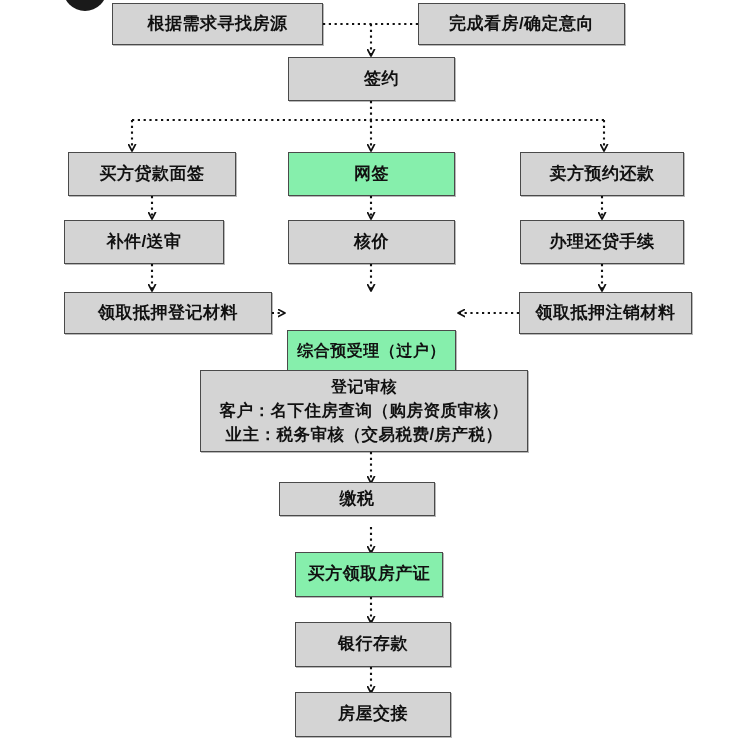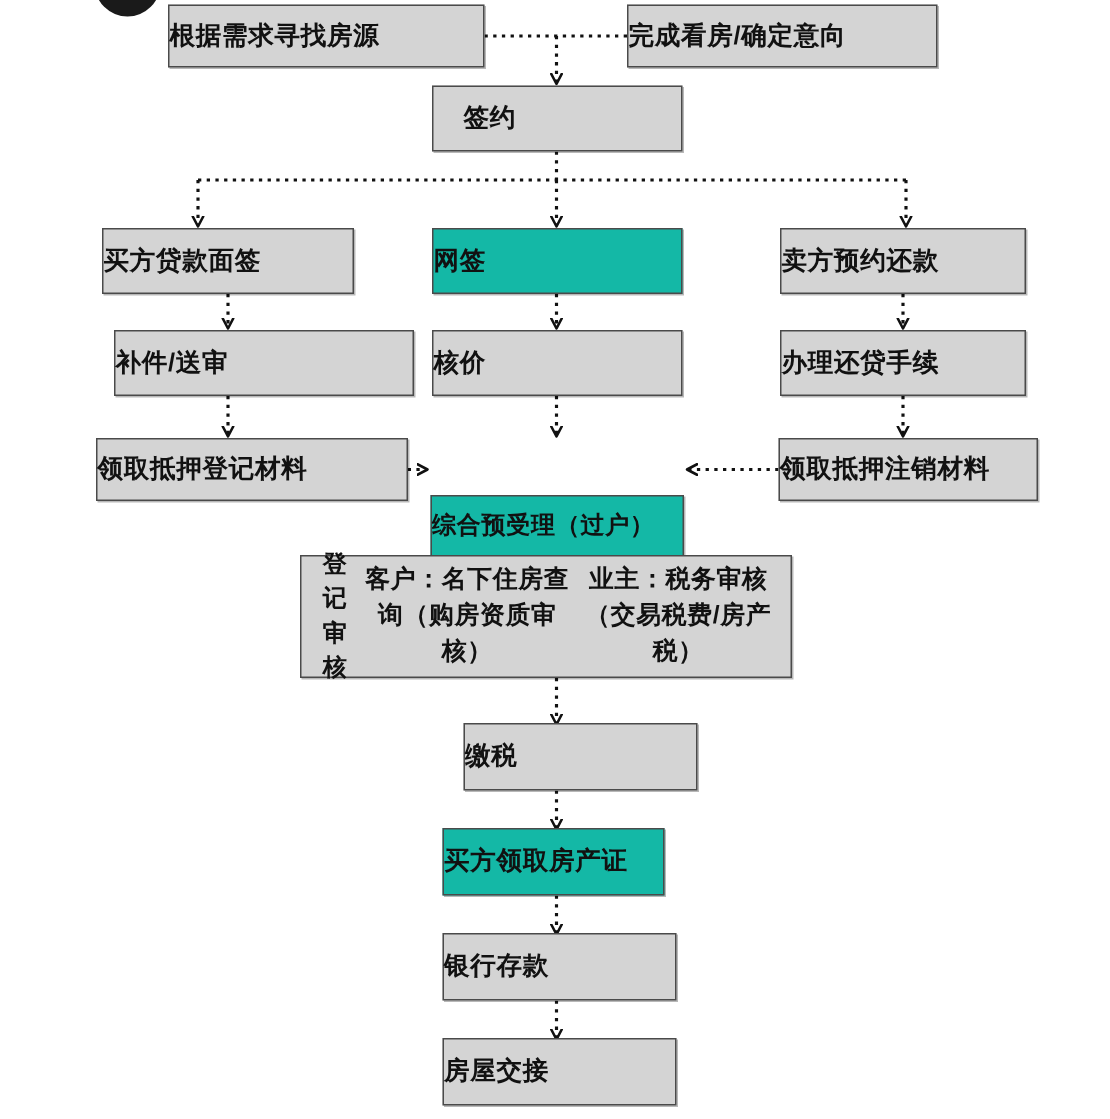"根据需求寻找房源" .node { justify-content: flex-start -> center }
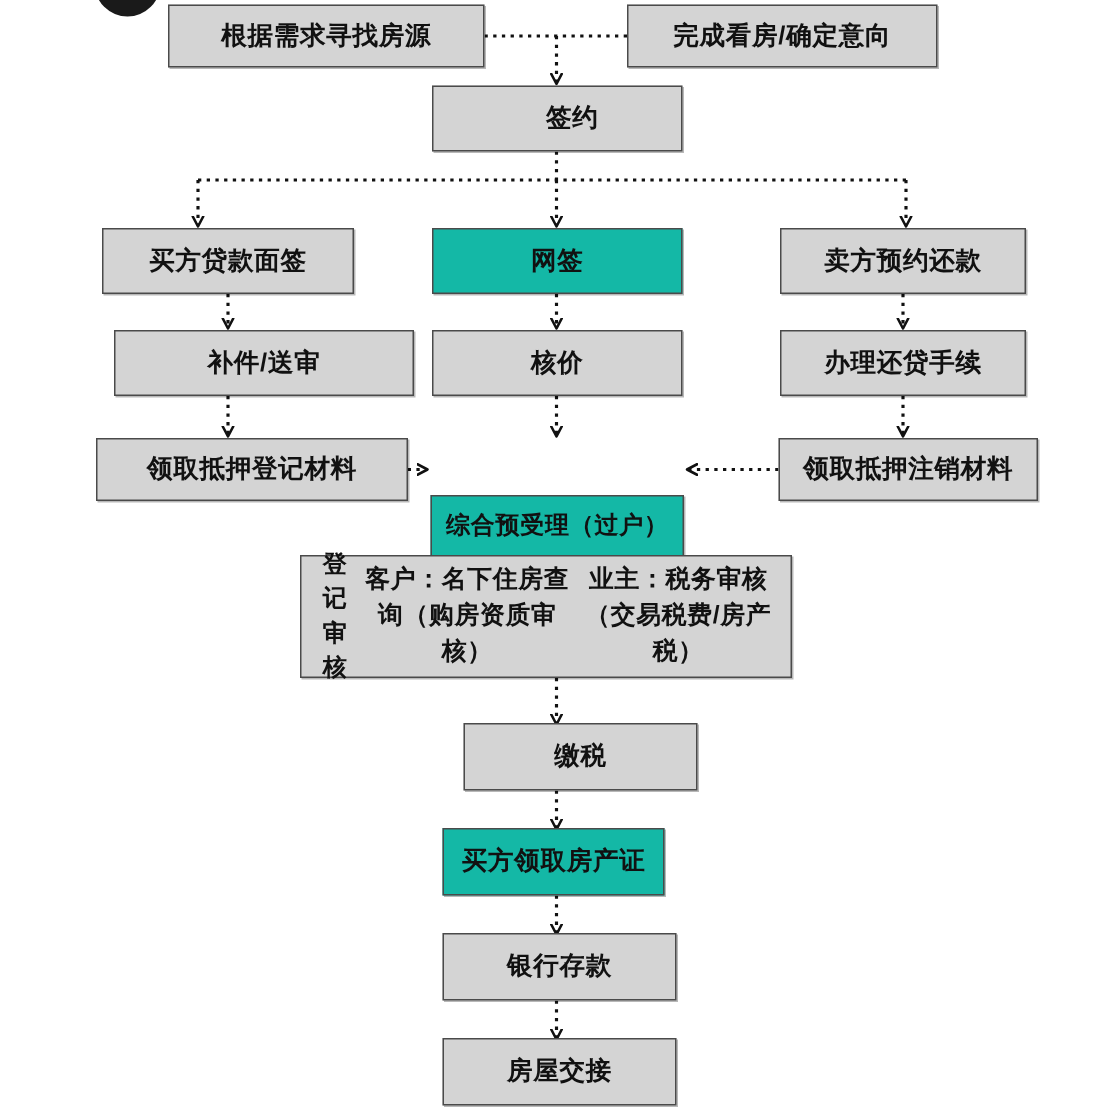"网签" .node.highlight { background: #14b8a6 -> #86efac }
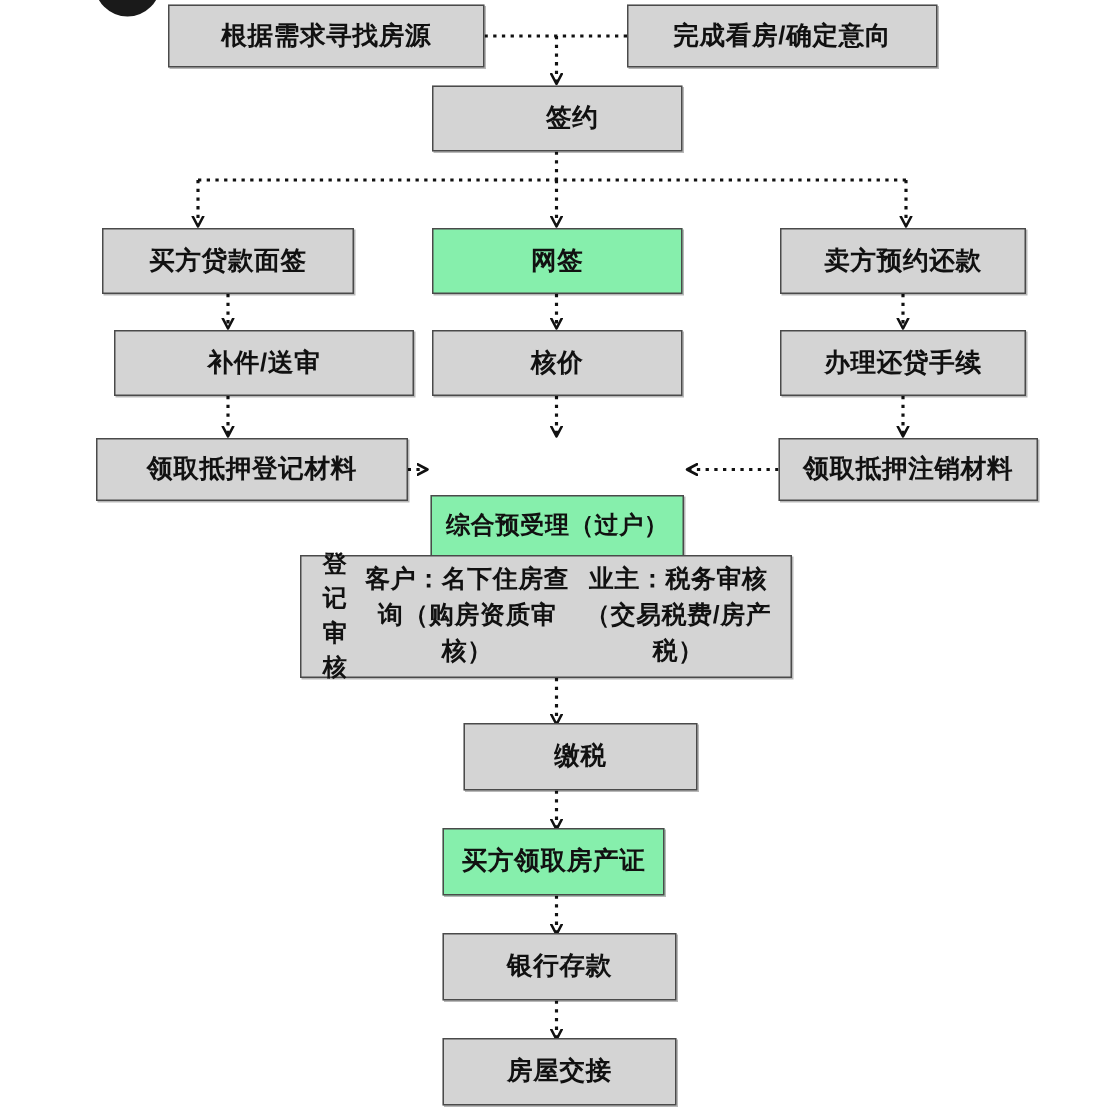"补件/送审" div.node { left: 76px -> 64px; width: 200px -> 160px }
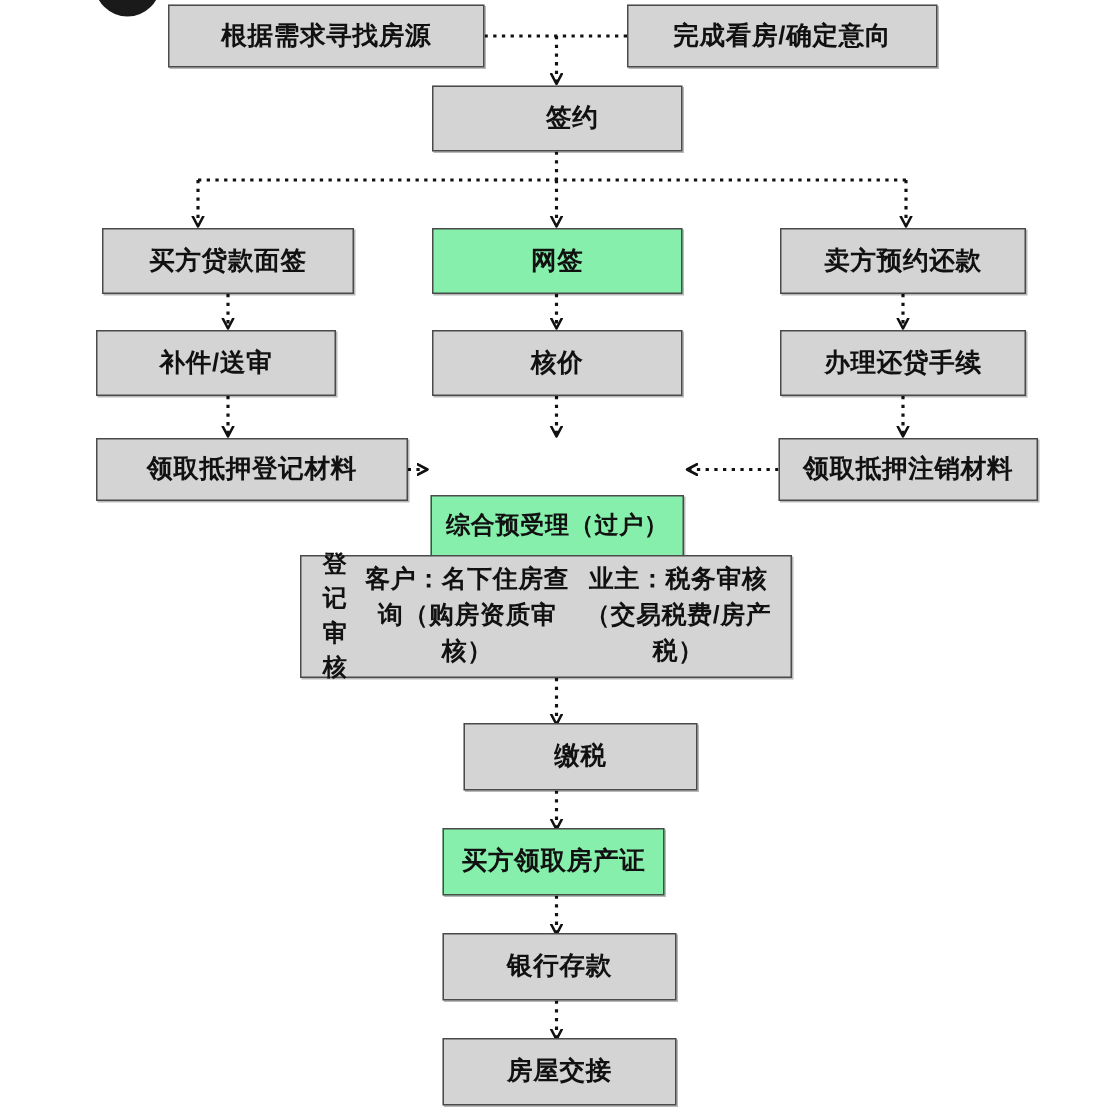"登记审核" .node.multiline { flex-direction: row -> column }
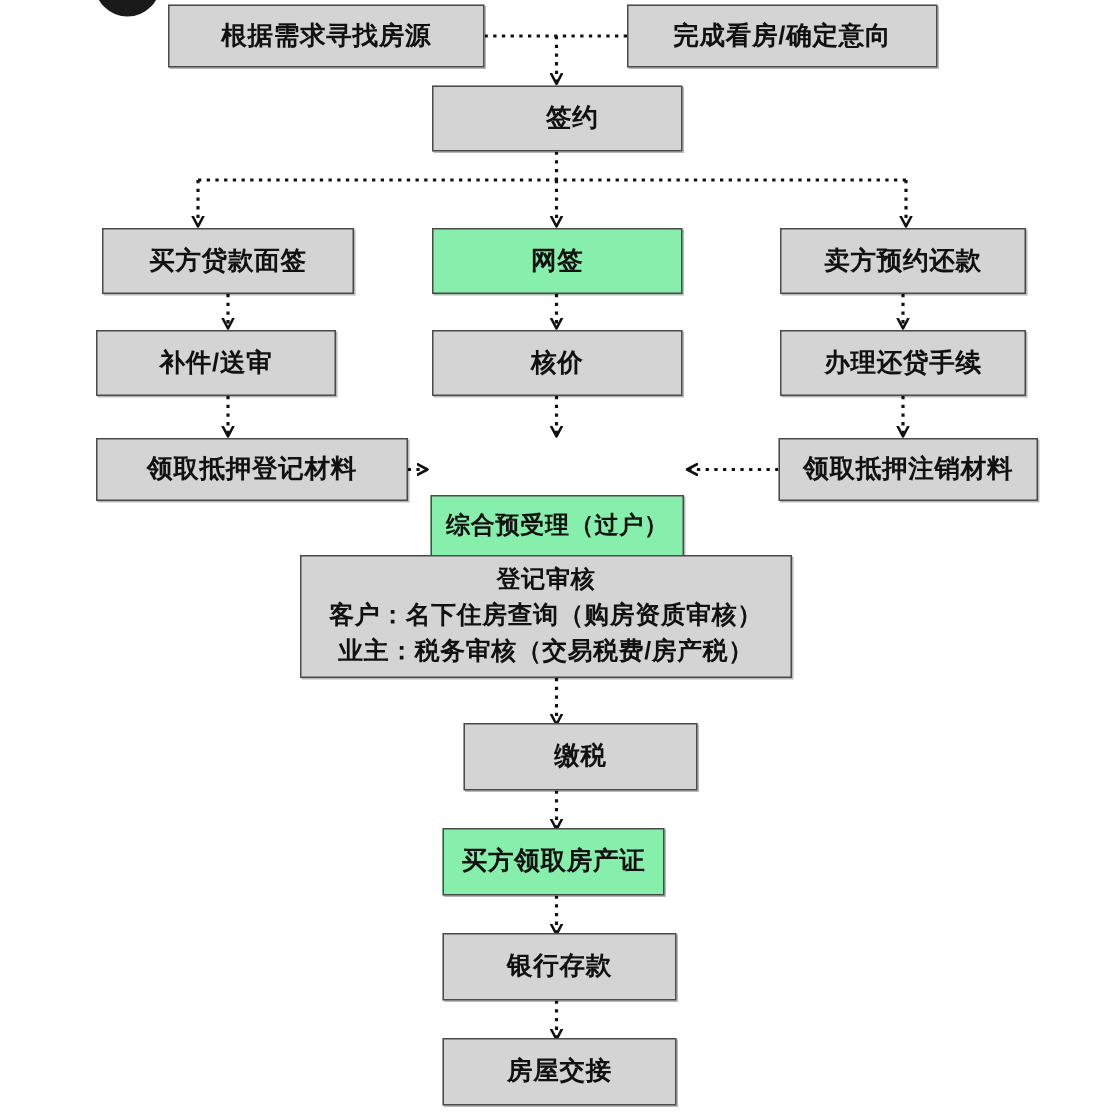"缴税" div.node { height: 45px -> 34px; left: 309px -> 279px }
